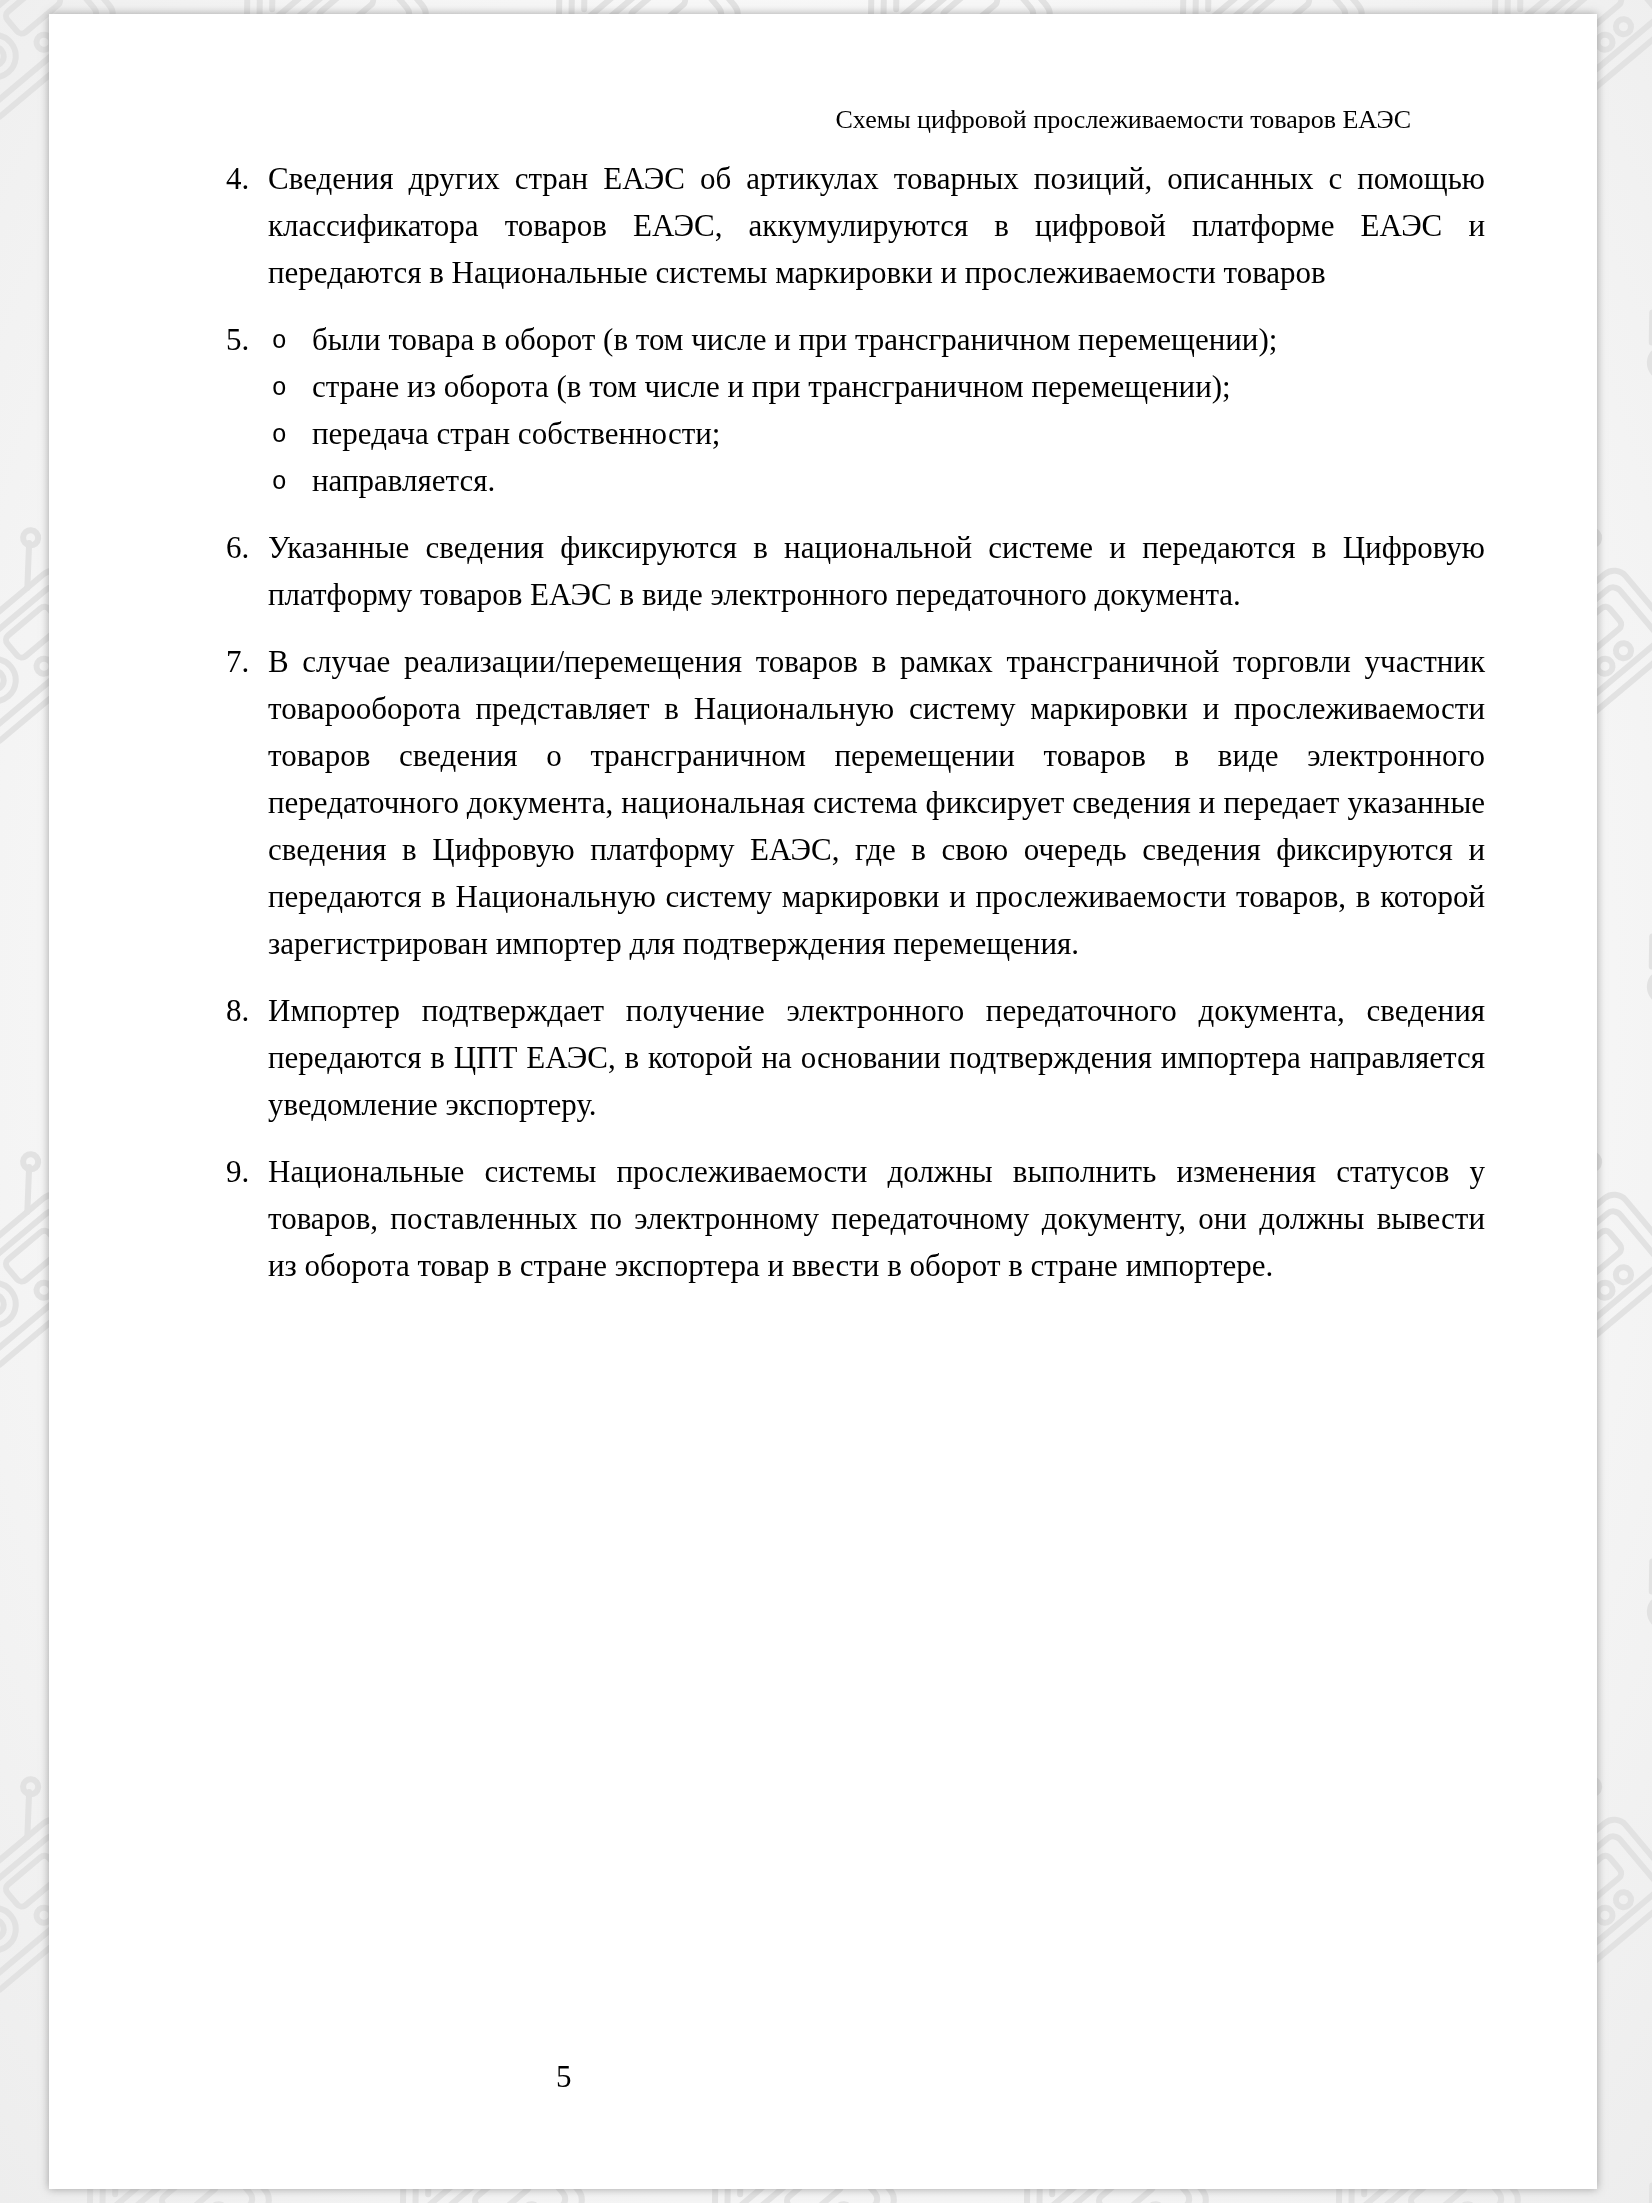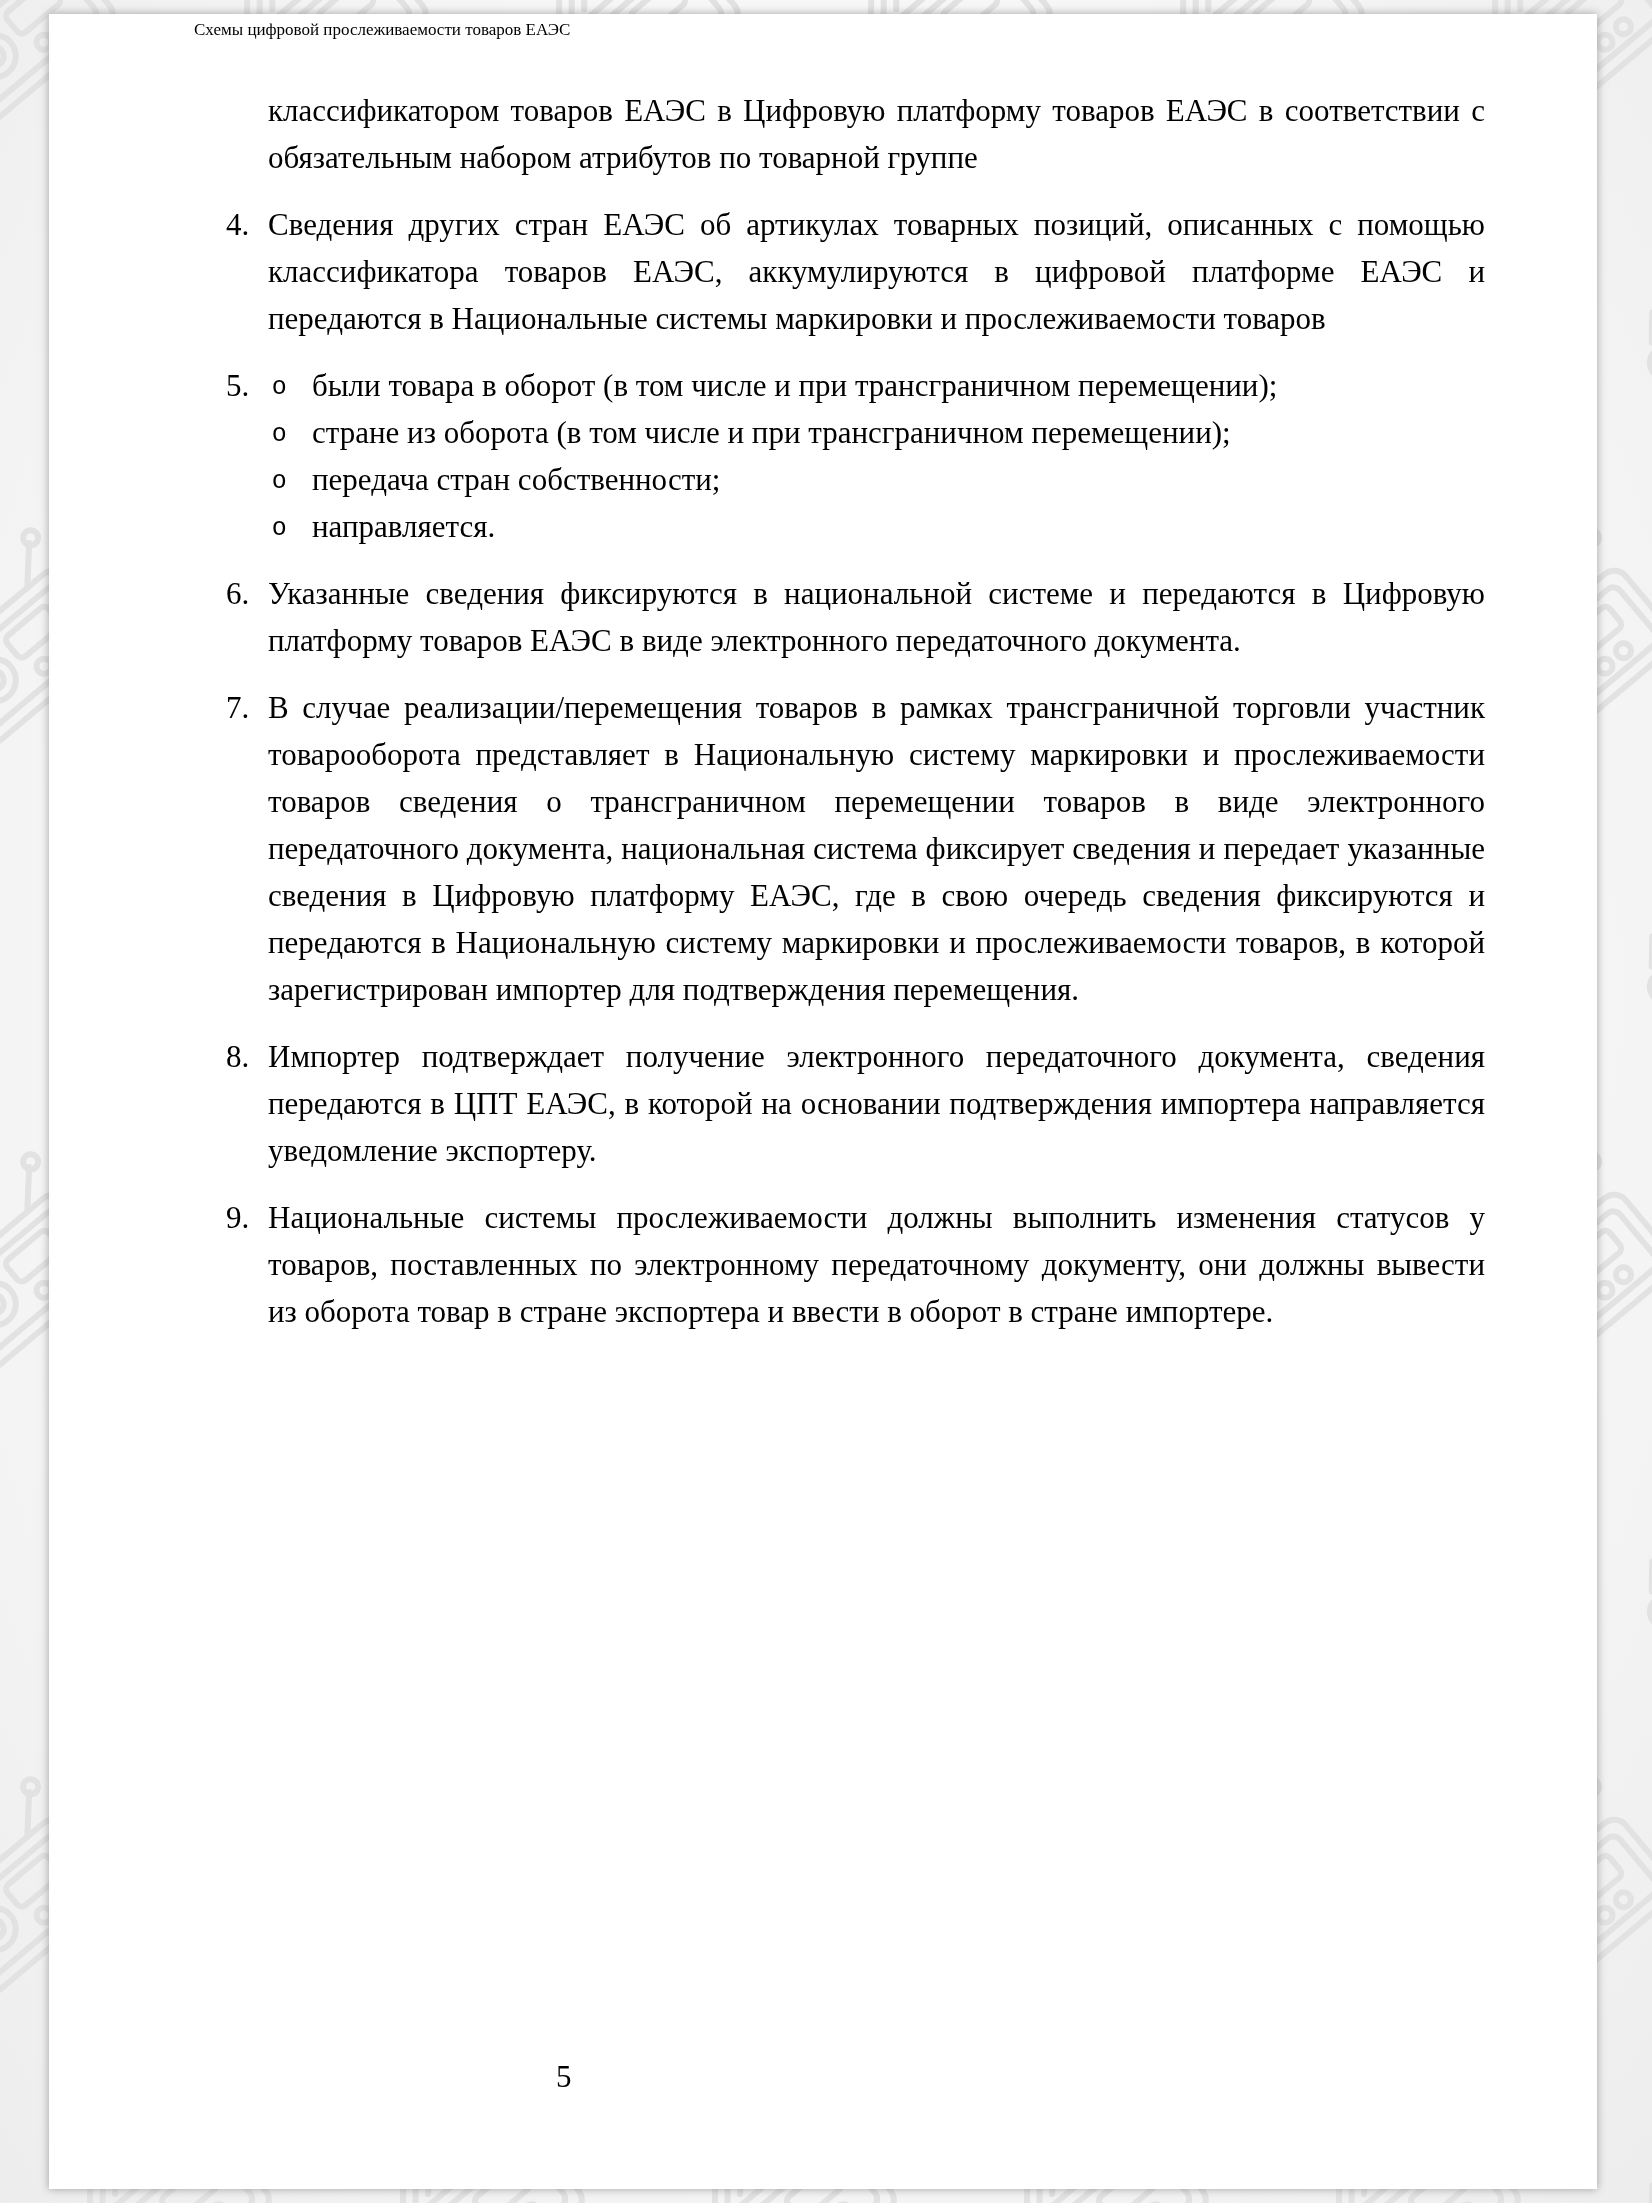"Схемы цифровой прослеживаемости товаров" .header { font-size: 17px -> 26px; margin-top: none -> 90px; text-align: left -> right }
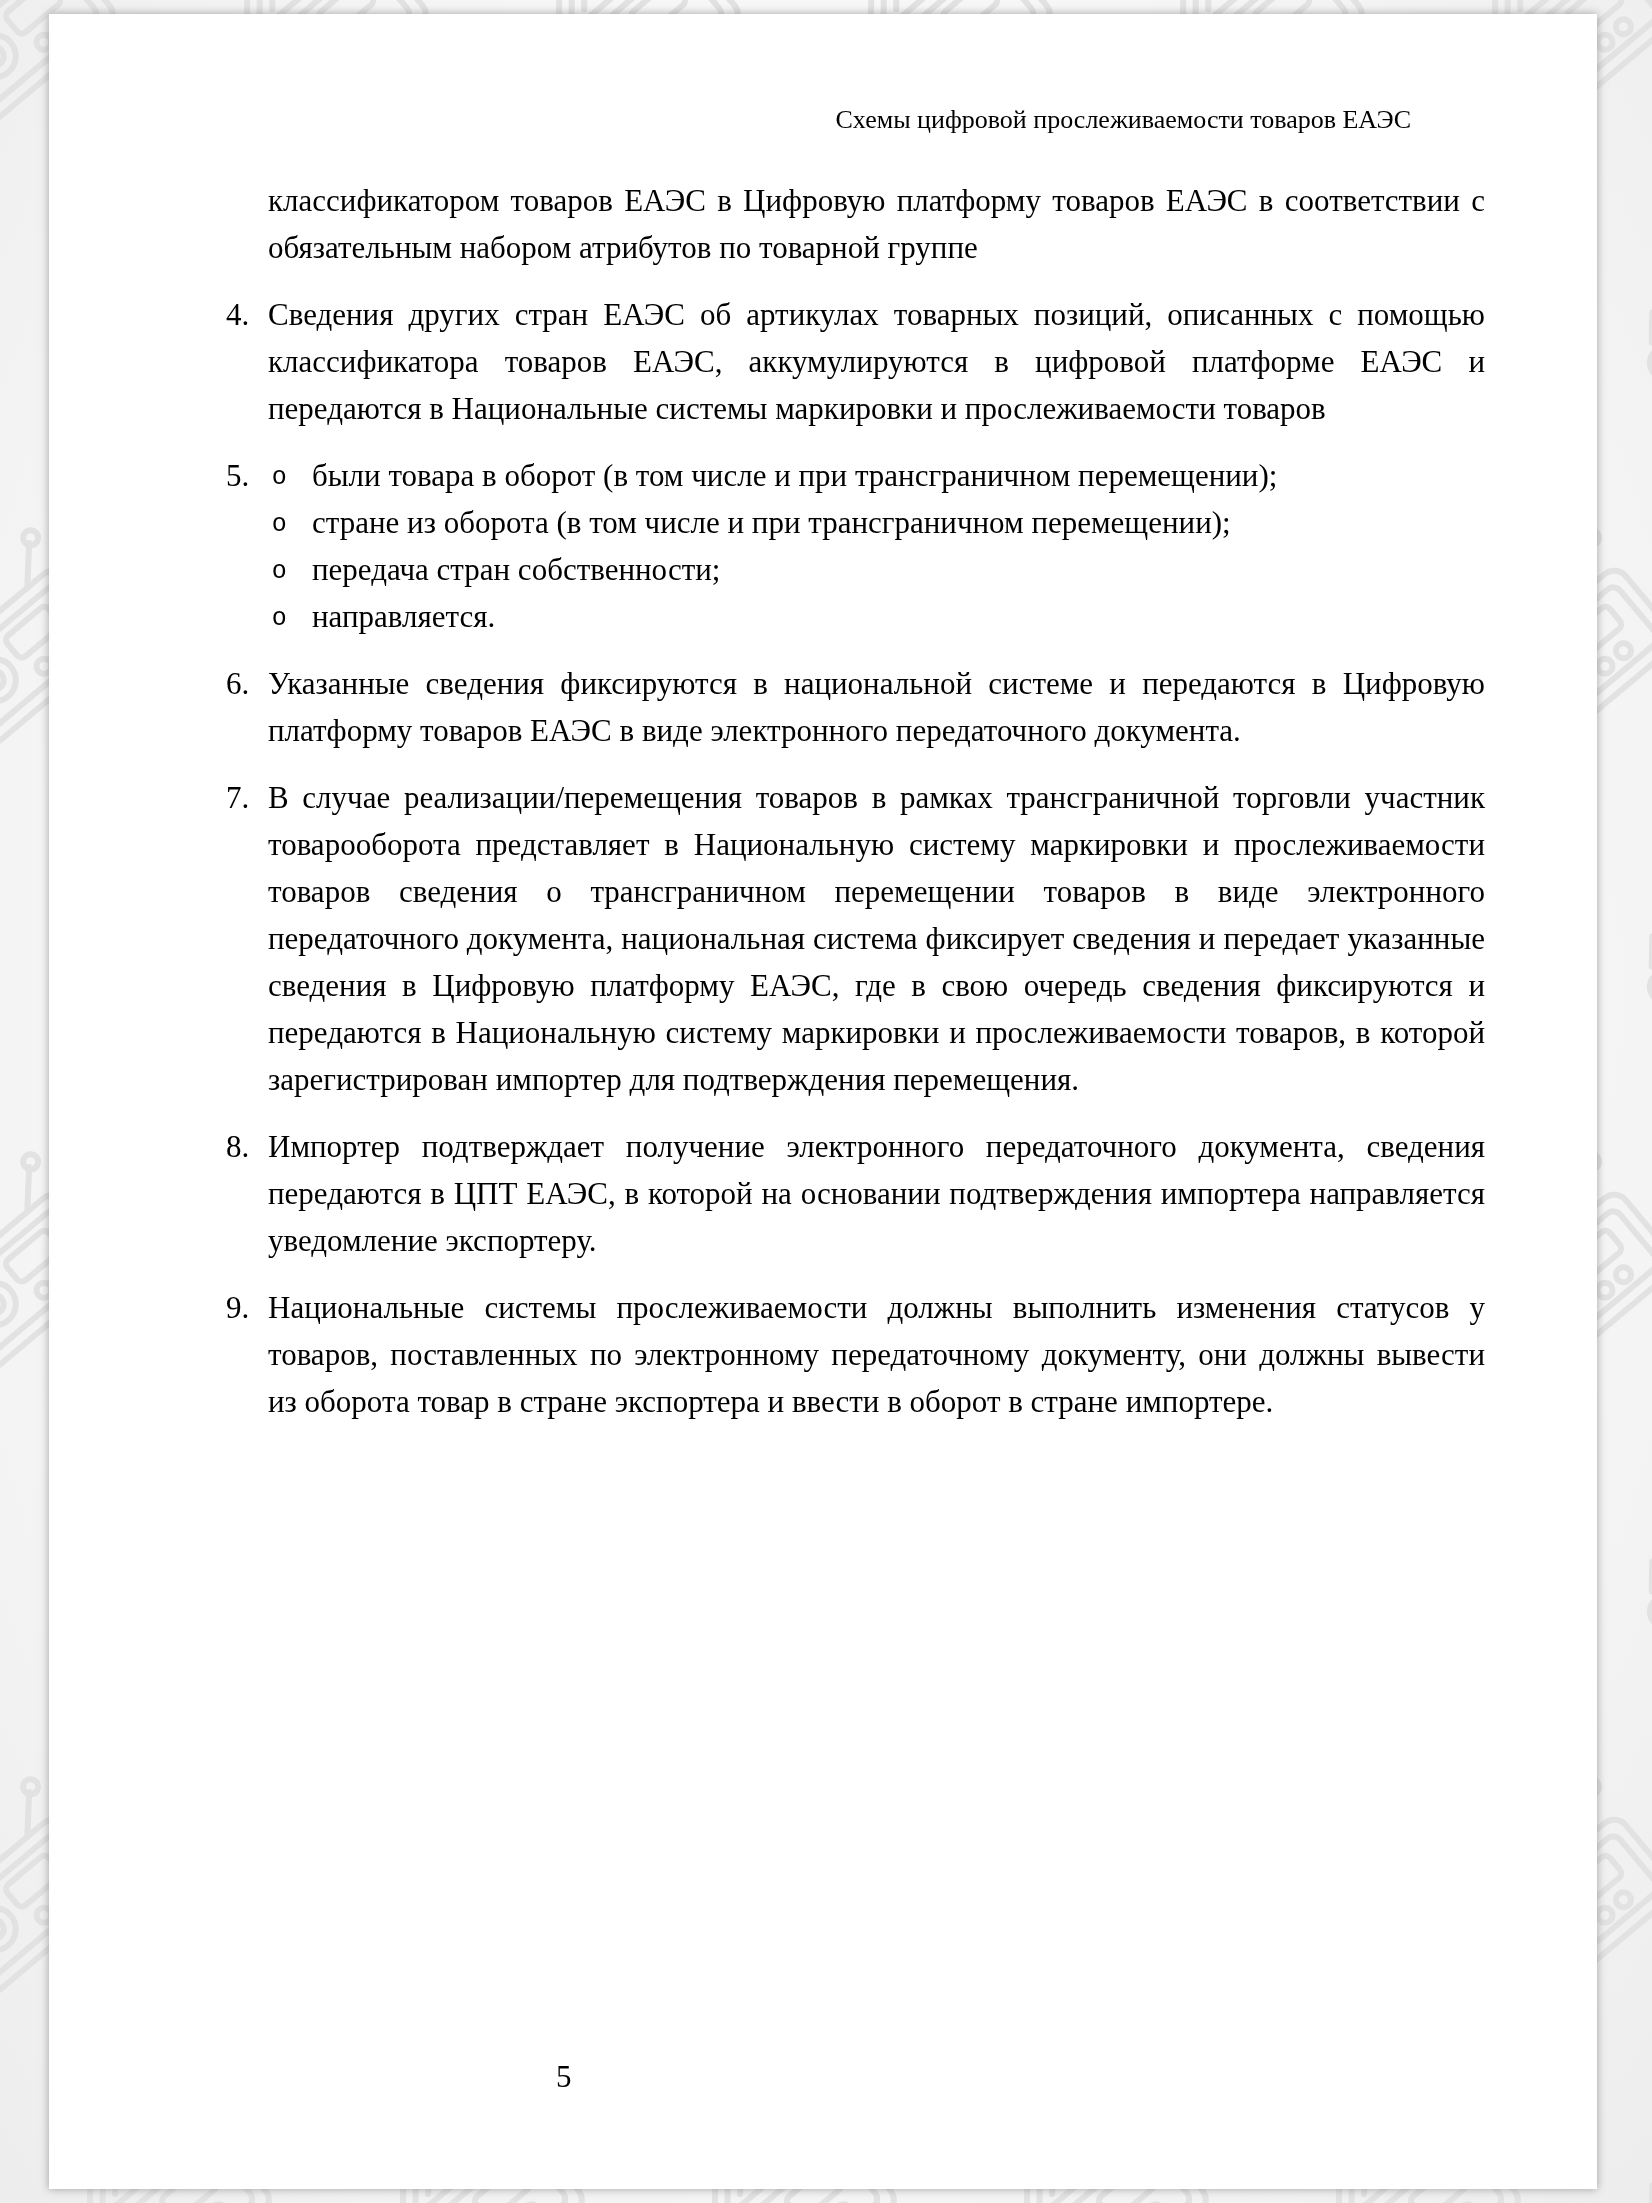"классификатором товаров ЕАЭС в Цифровую" div.intro { html: <div>классификатором товаров ЕАЭС в Цифровую платформу товаров ЕАЭС в соответствии с обязательным набором атрибутов по товарной группе</div> -> none }
